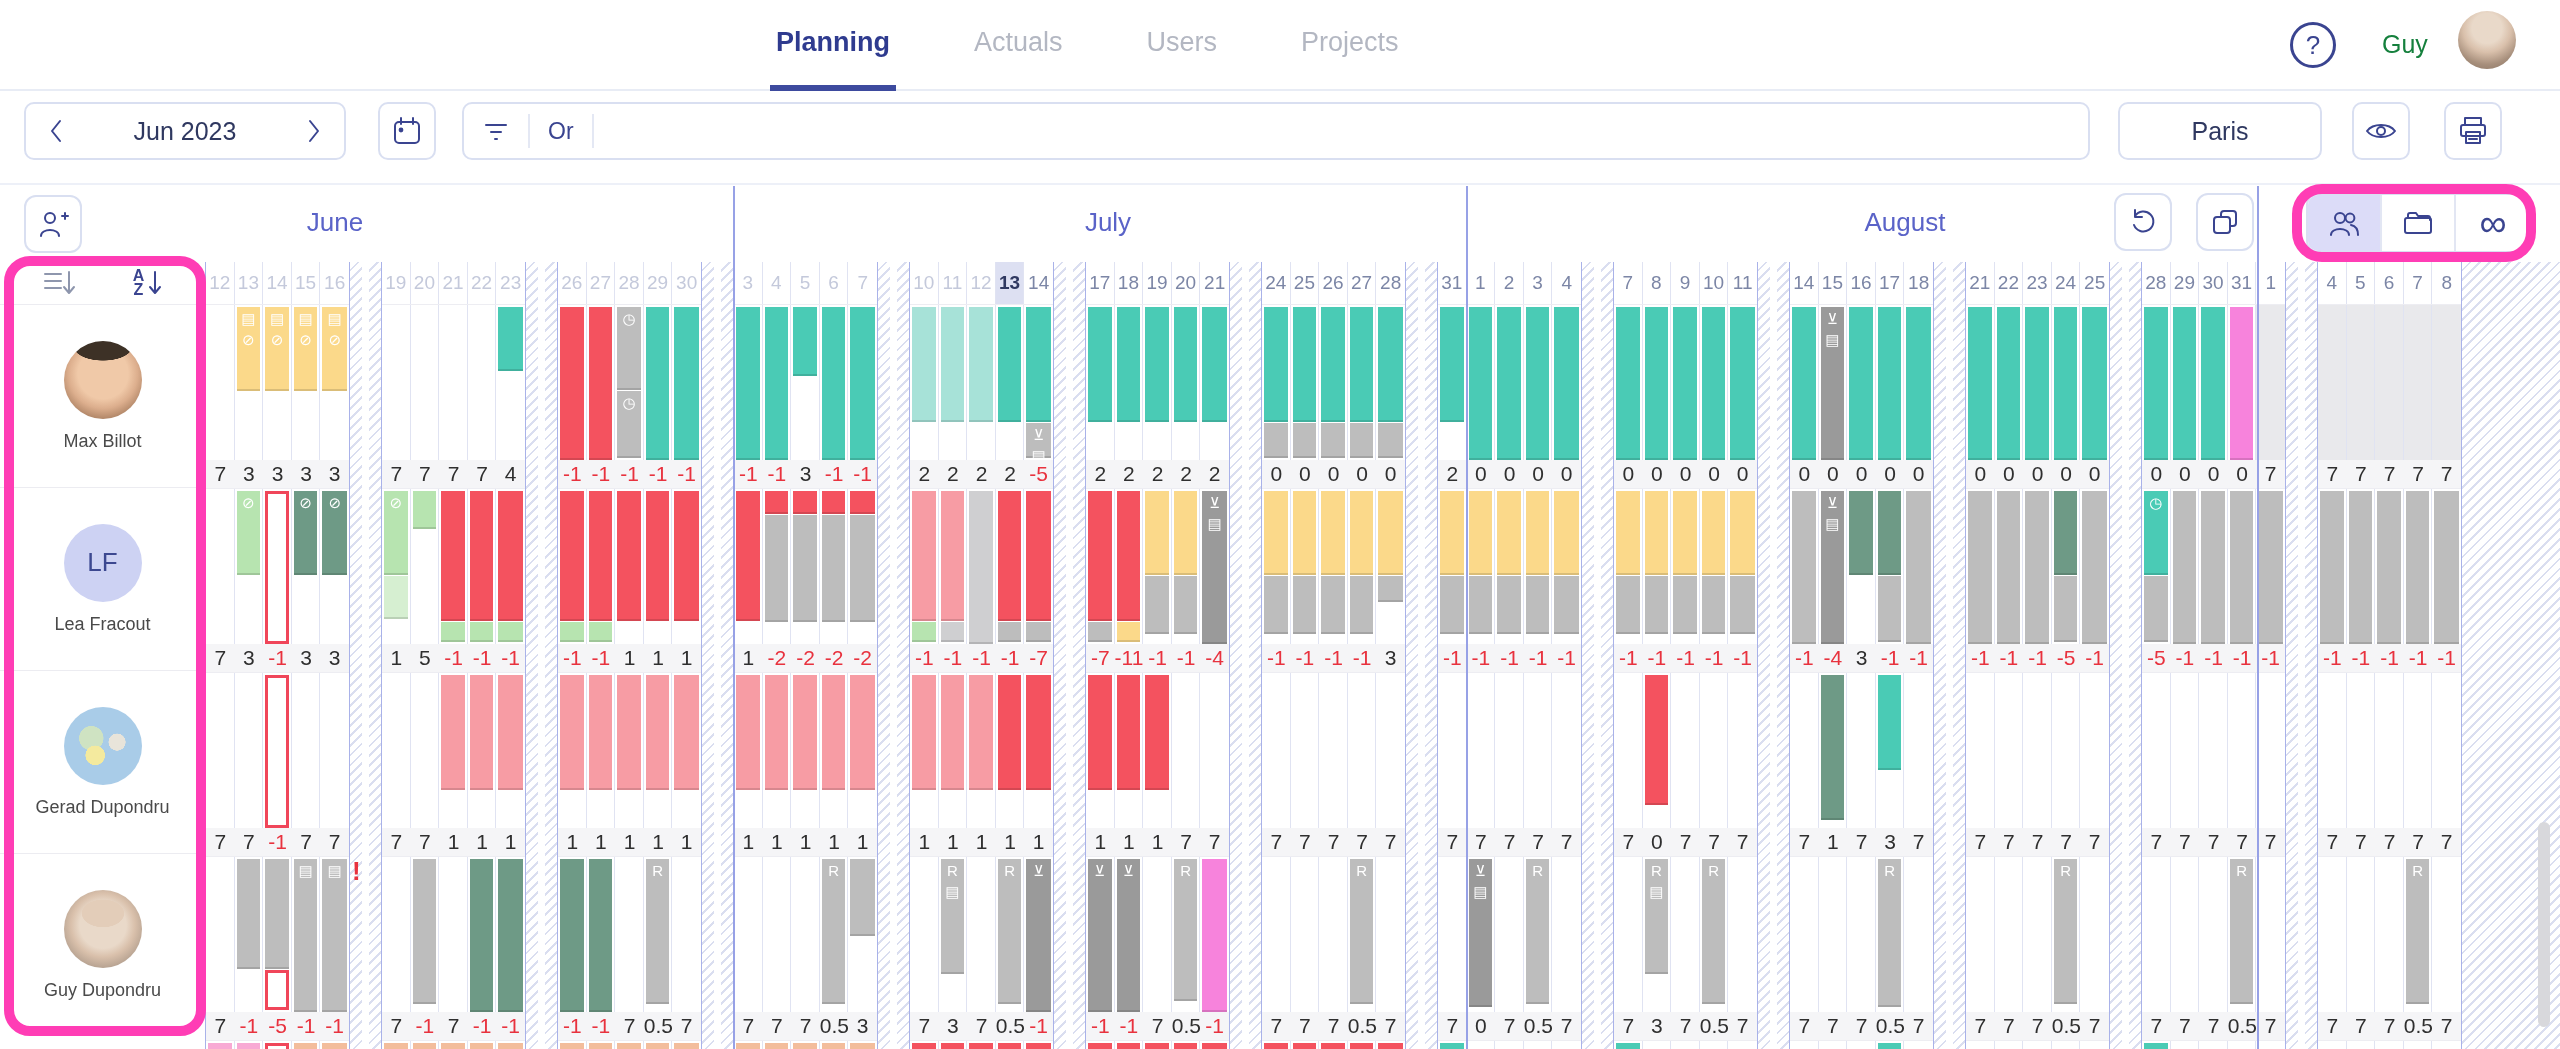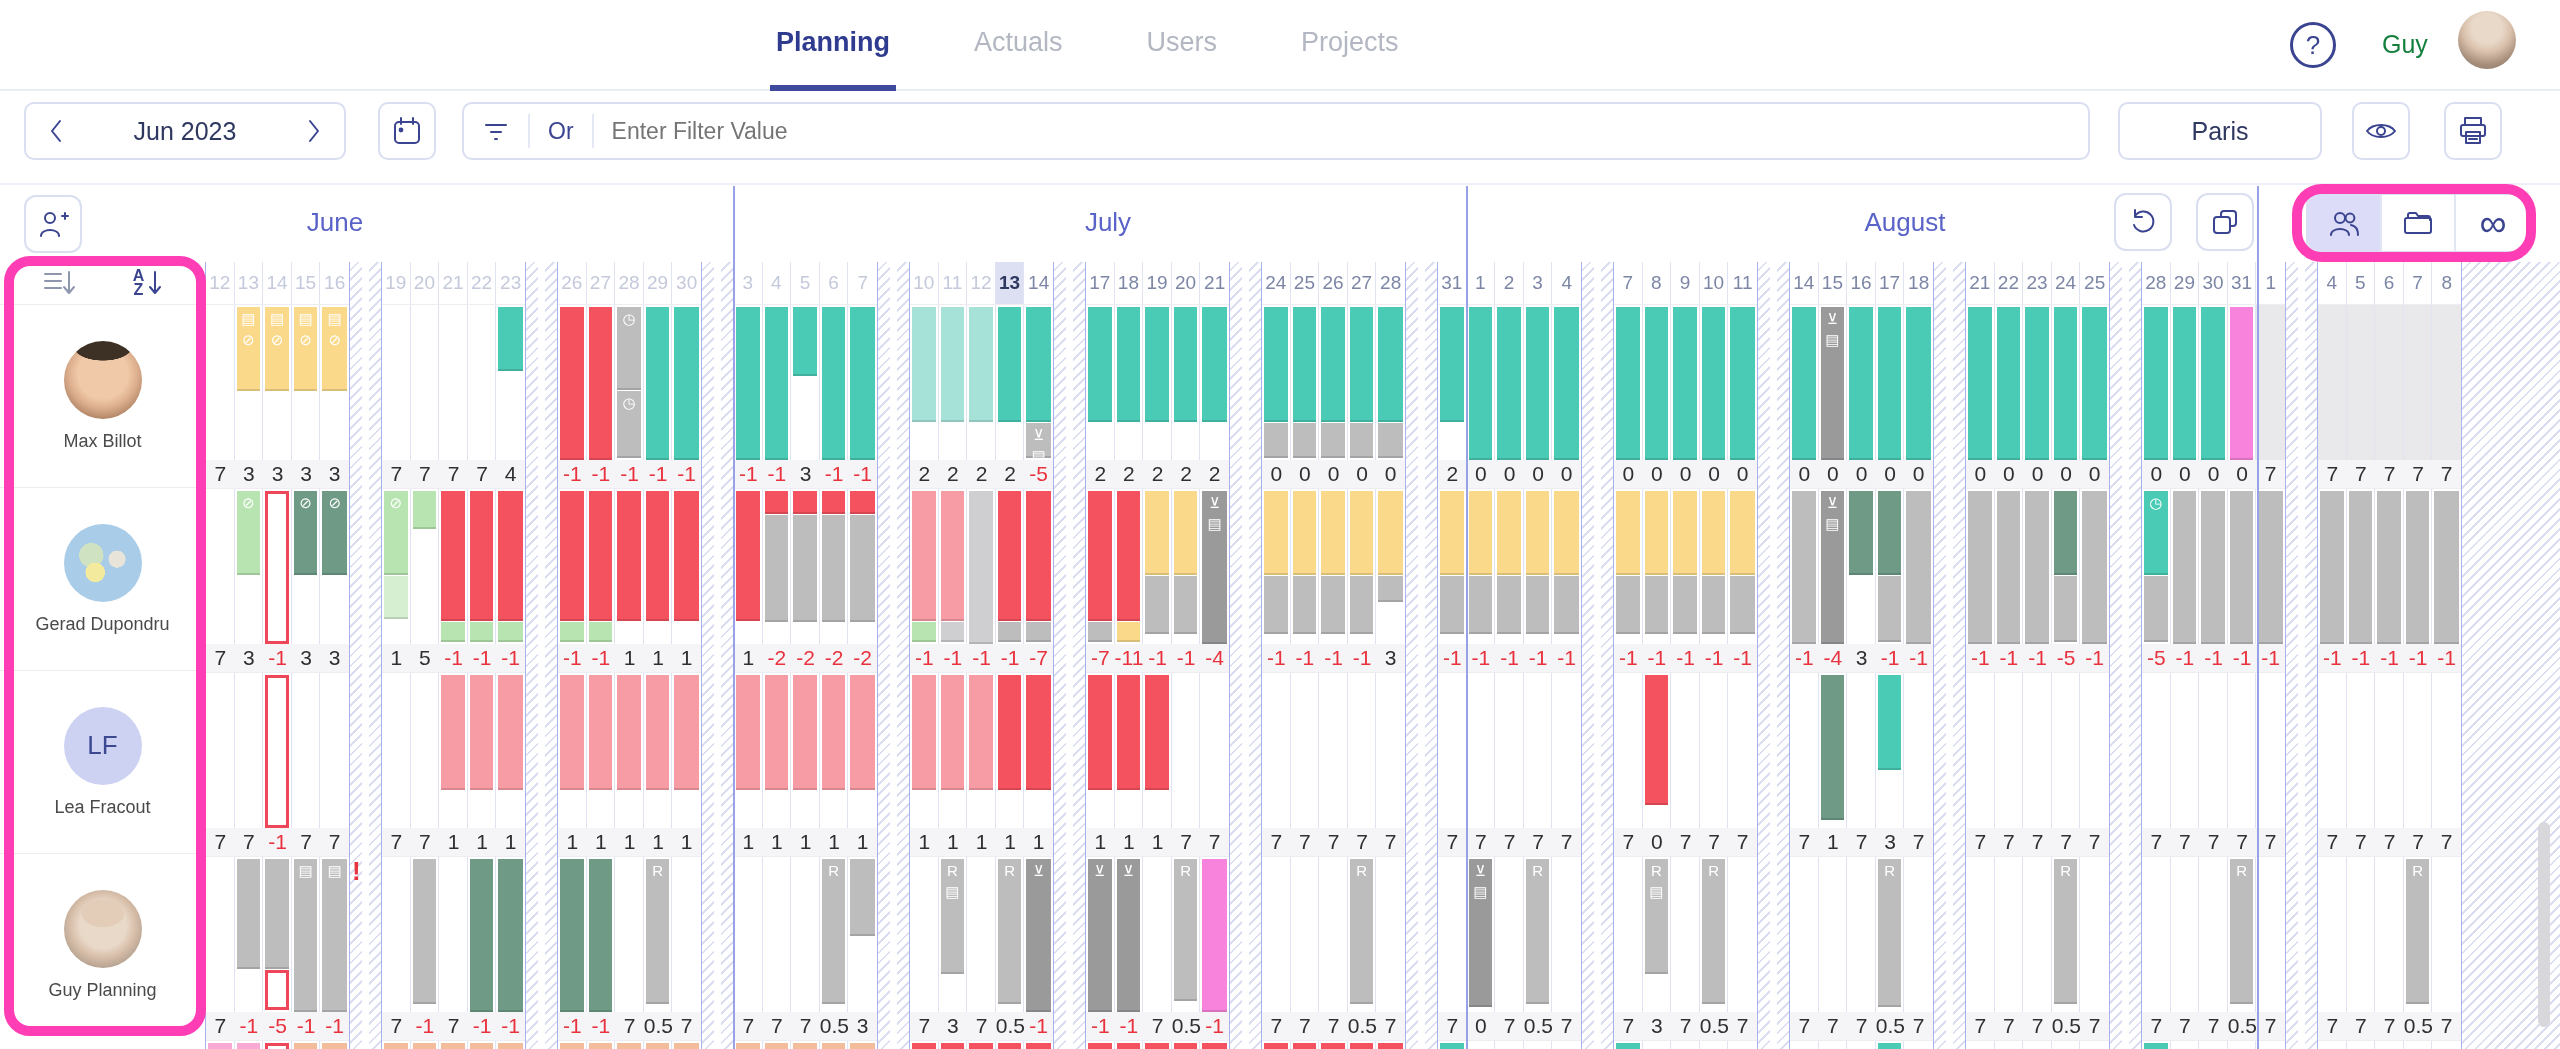"Enter Filter Value" input { html: <input> -> none }
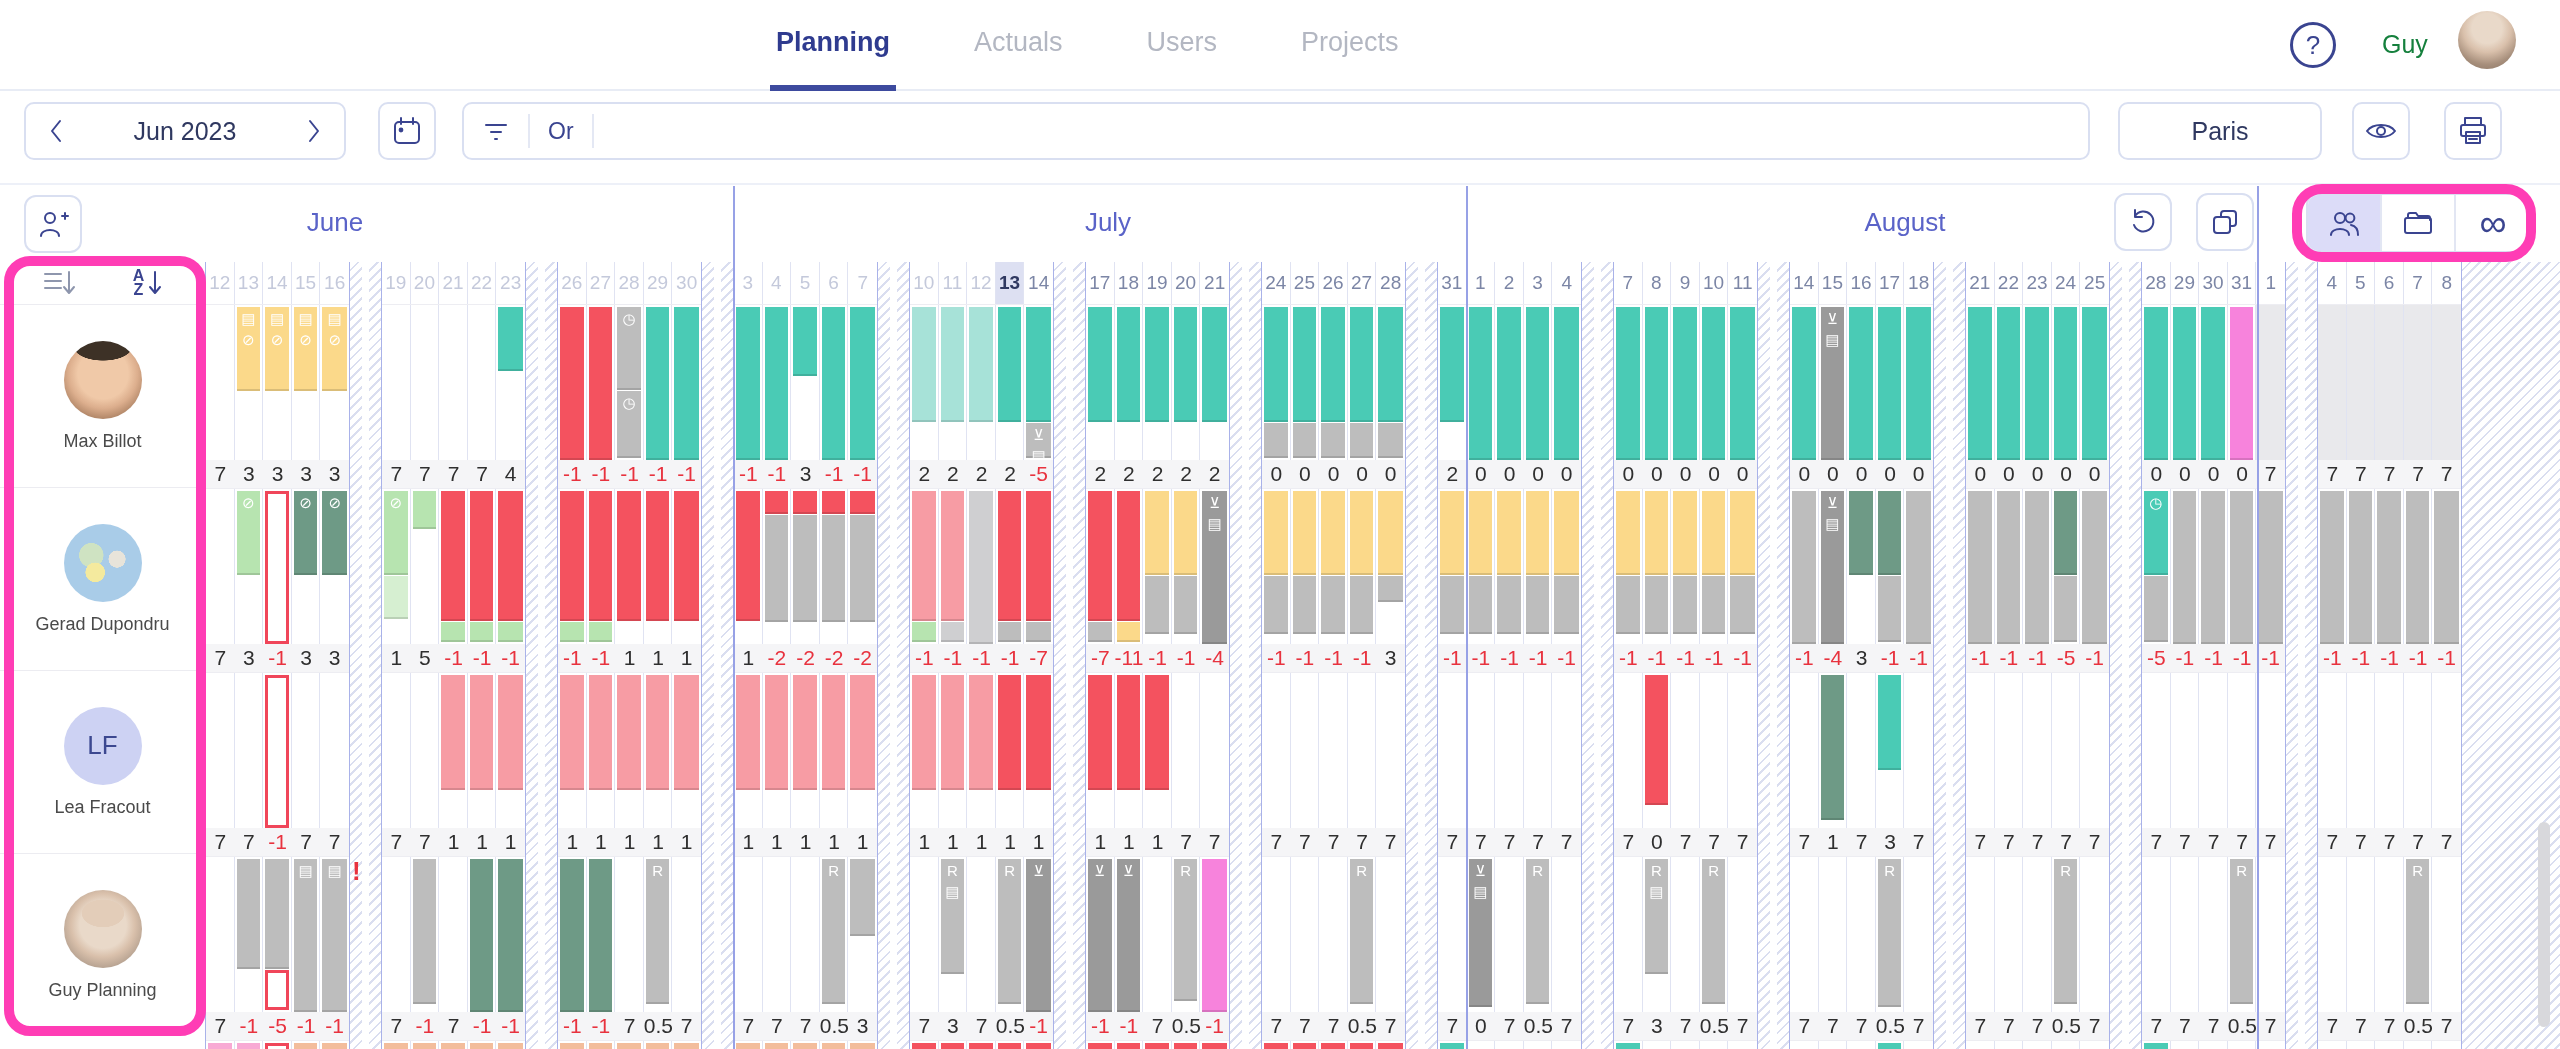"Gerad Dupondru" div.srow { order: before "LF" -> after "LF" }
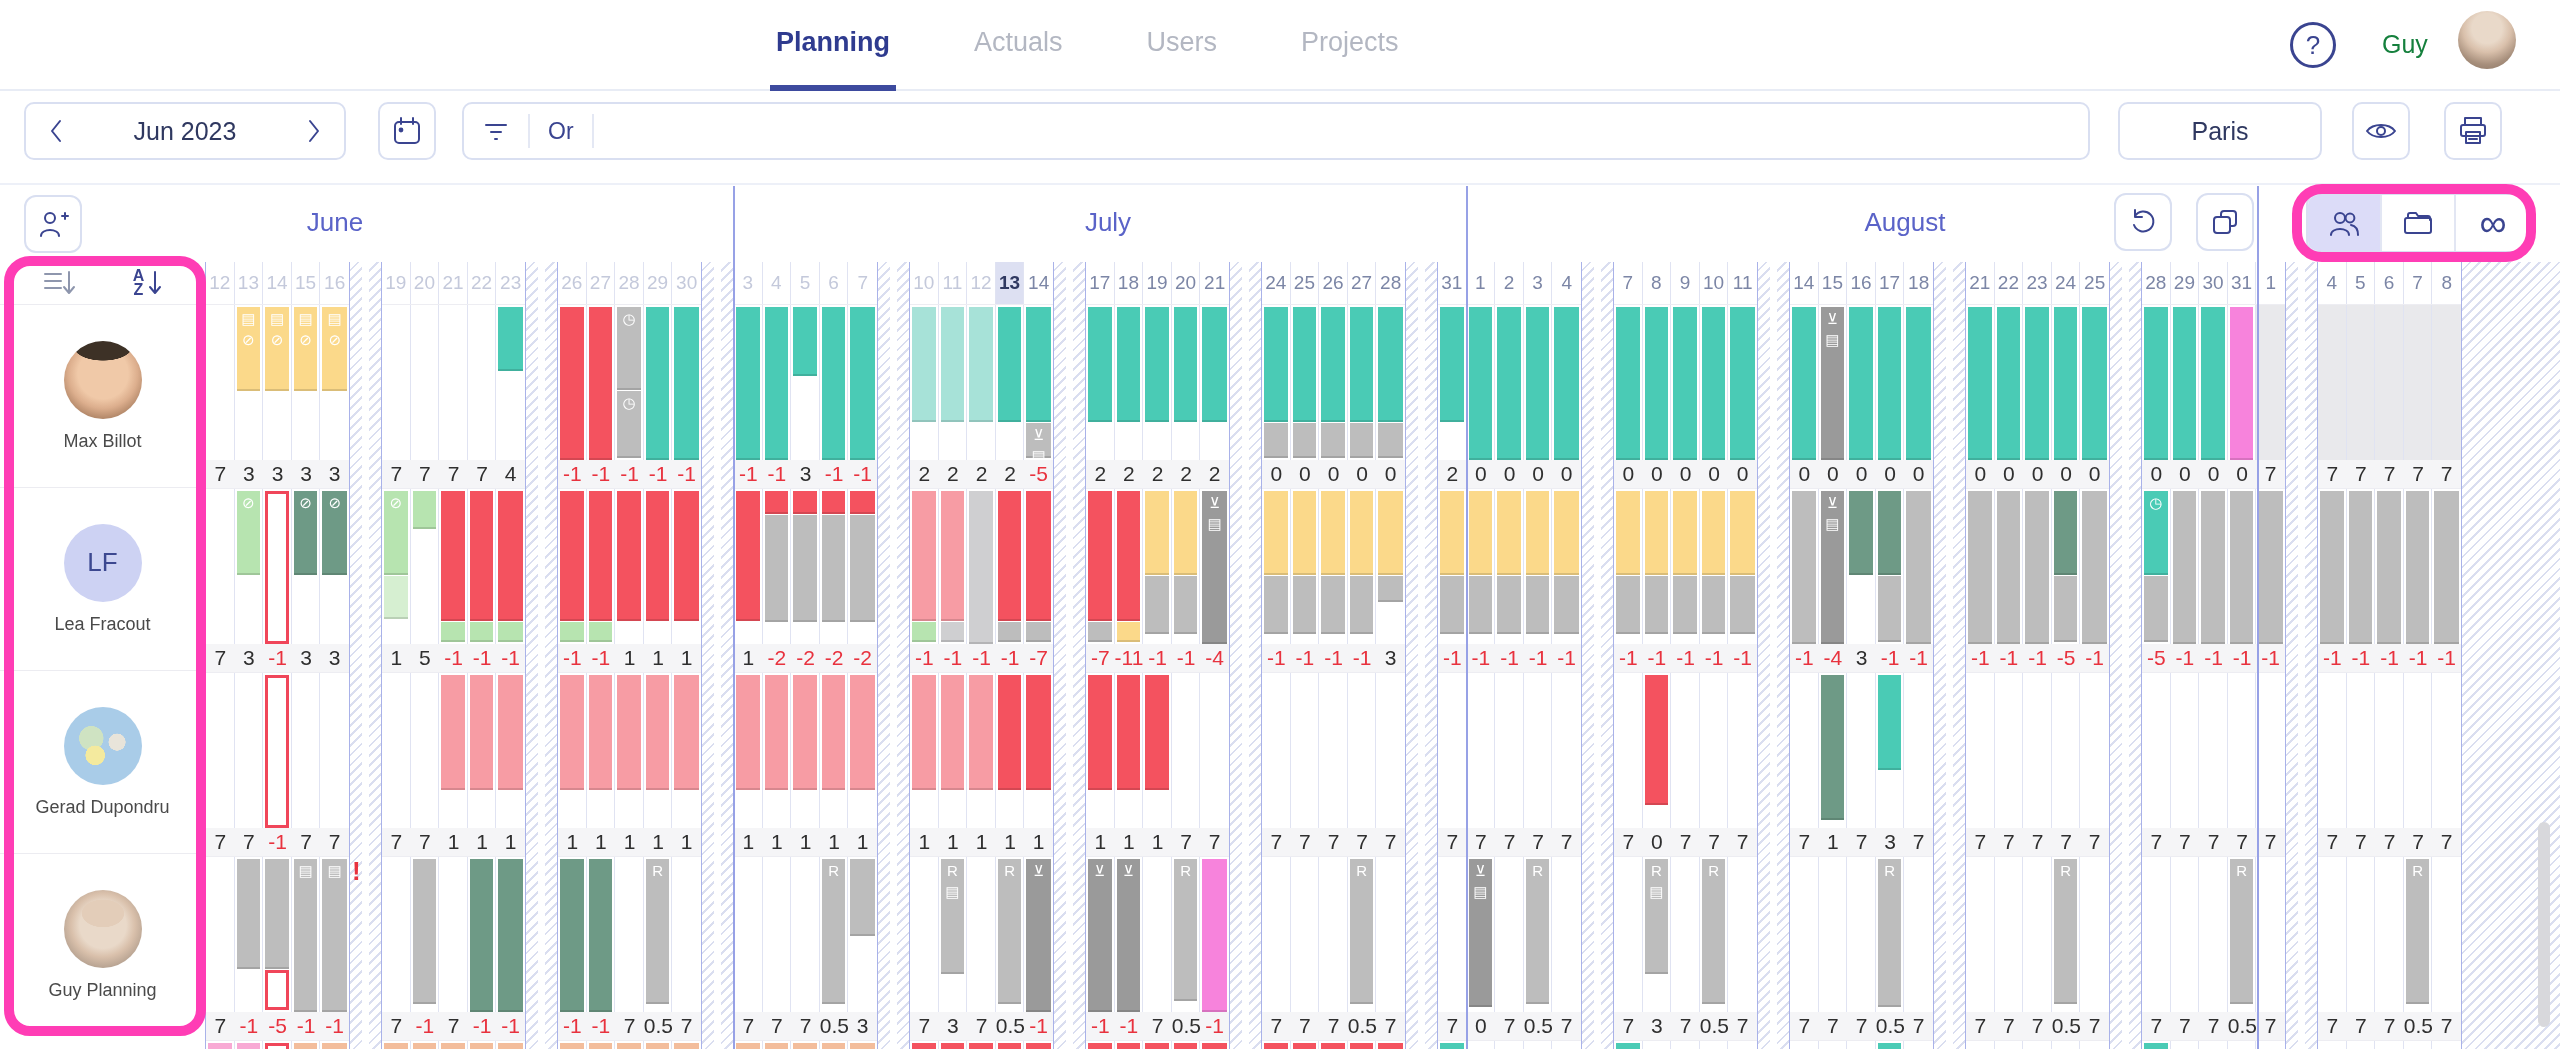"Guy Planning" div.uname { text: Planning -> Dupondru }
